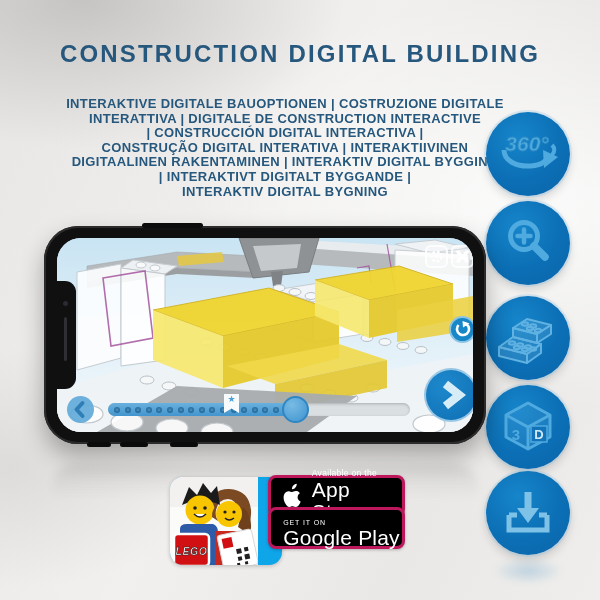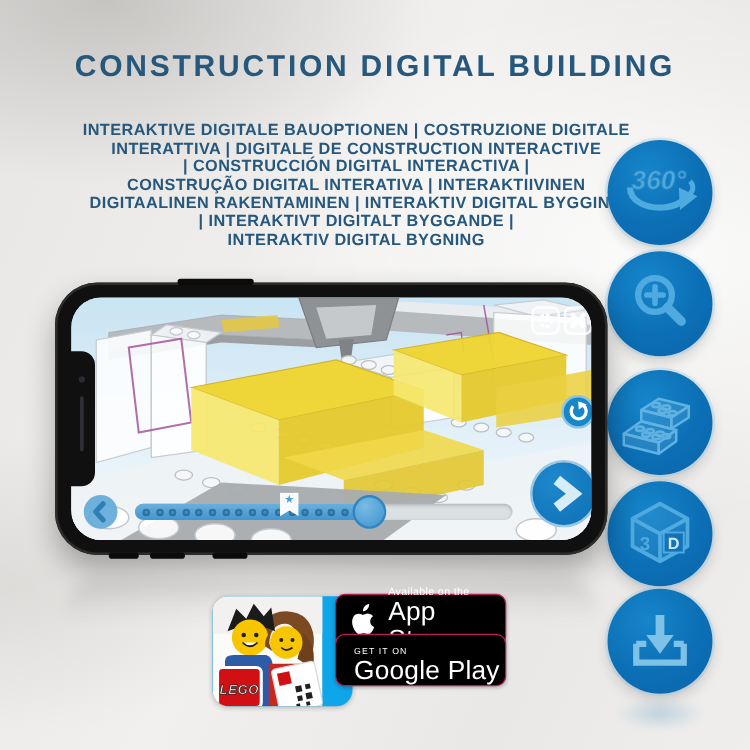"Available on the" .store-badge { border: 1px solid #be185d -> 3px solid #be185d }
